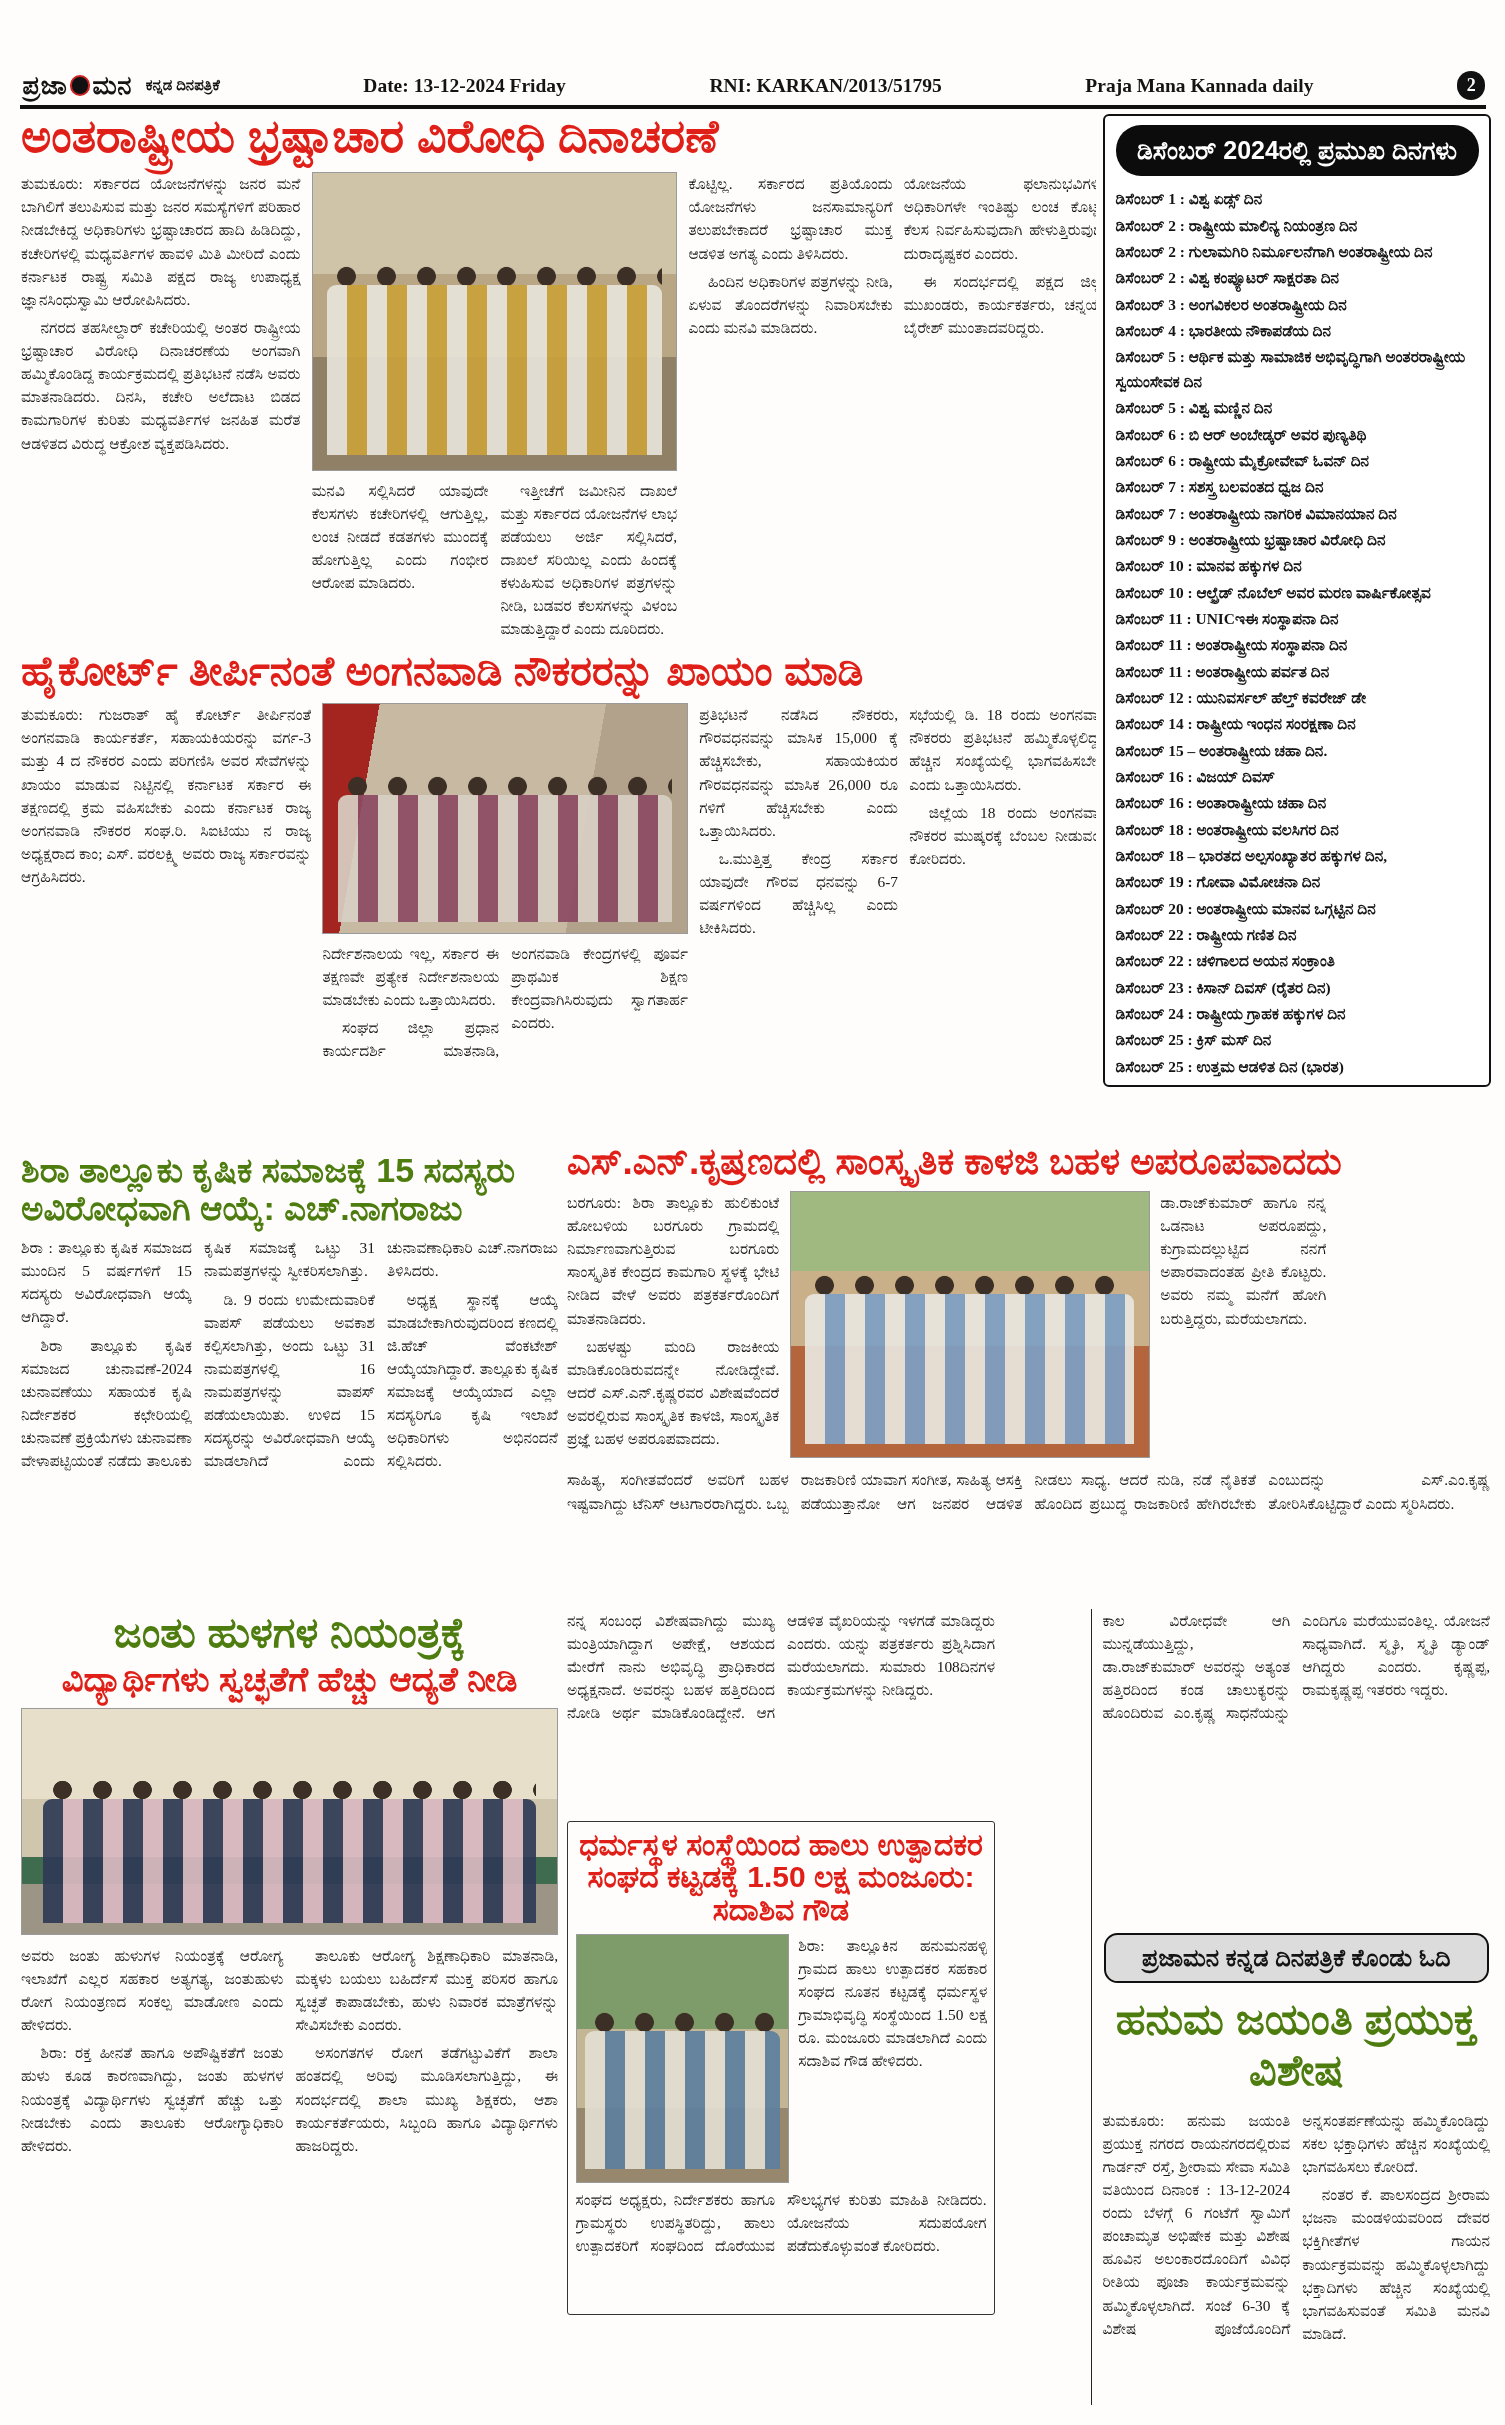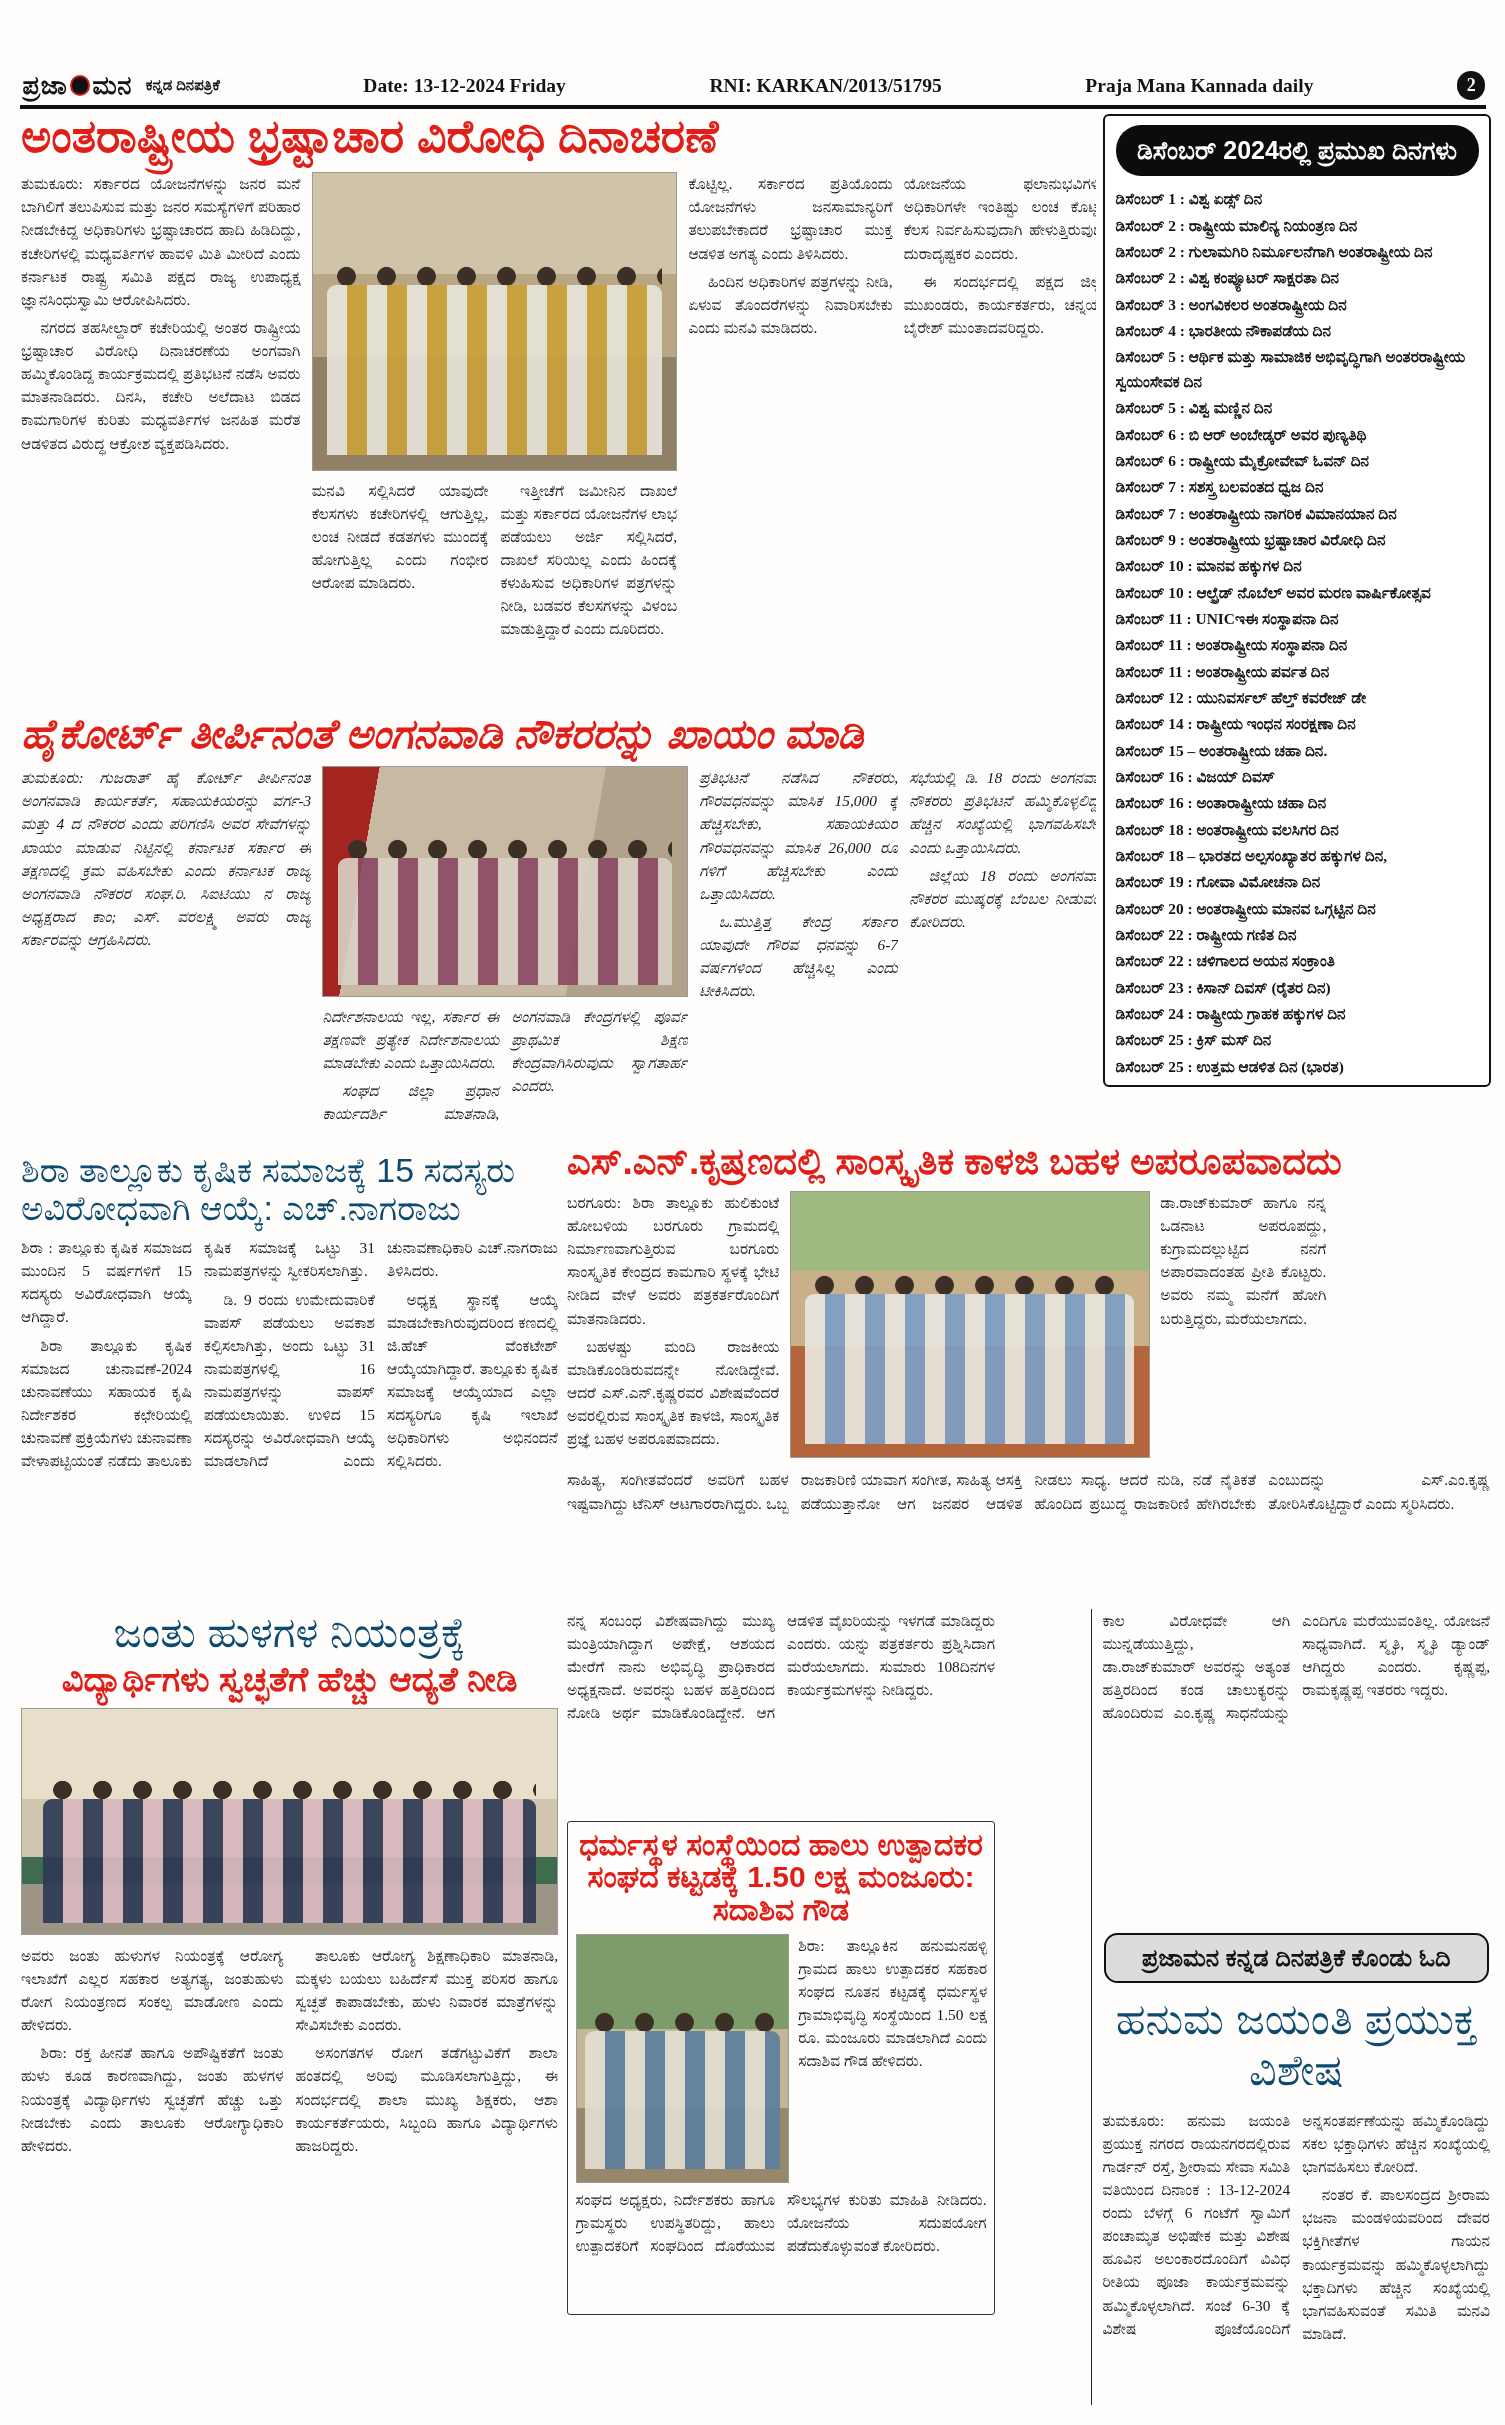"ಹೈಕೋರ್ಟ್ ತೀರ್ಪಿನಂತೆ ಅಂಗನವಾಡಿ ನೌಕರರನ್ನು" #a2 { font-style: italic -> none; top: 710px -> 647px }
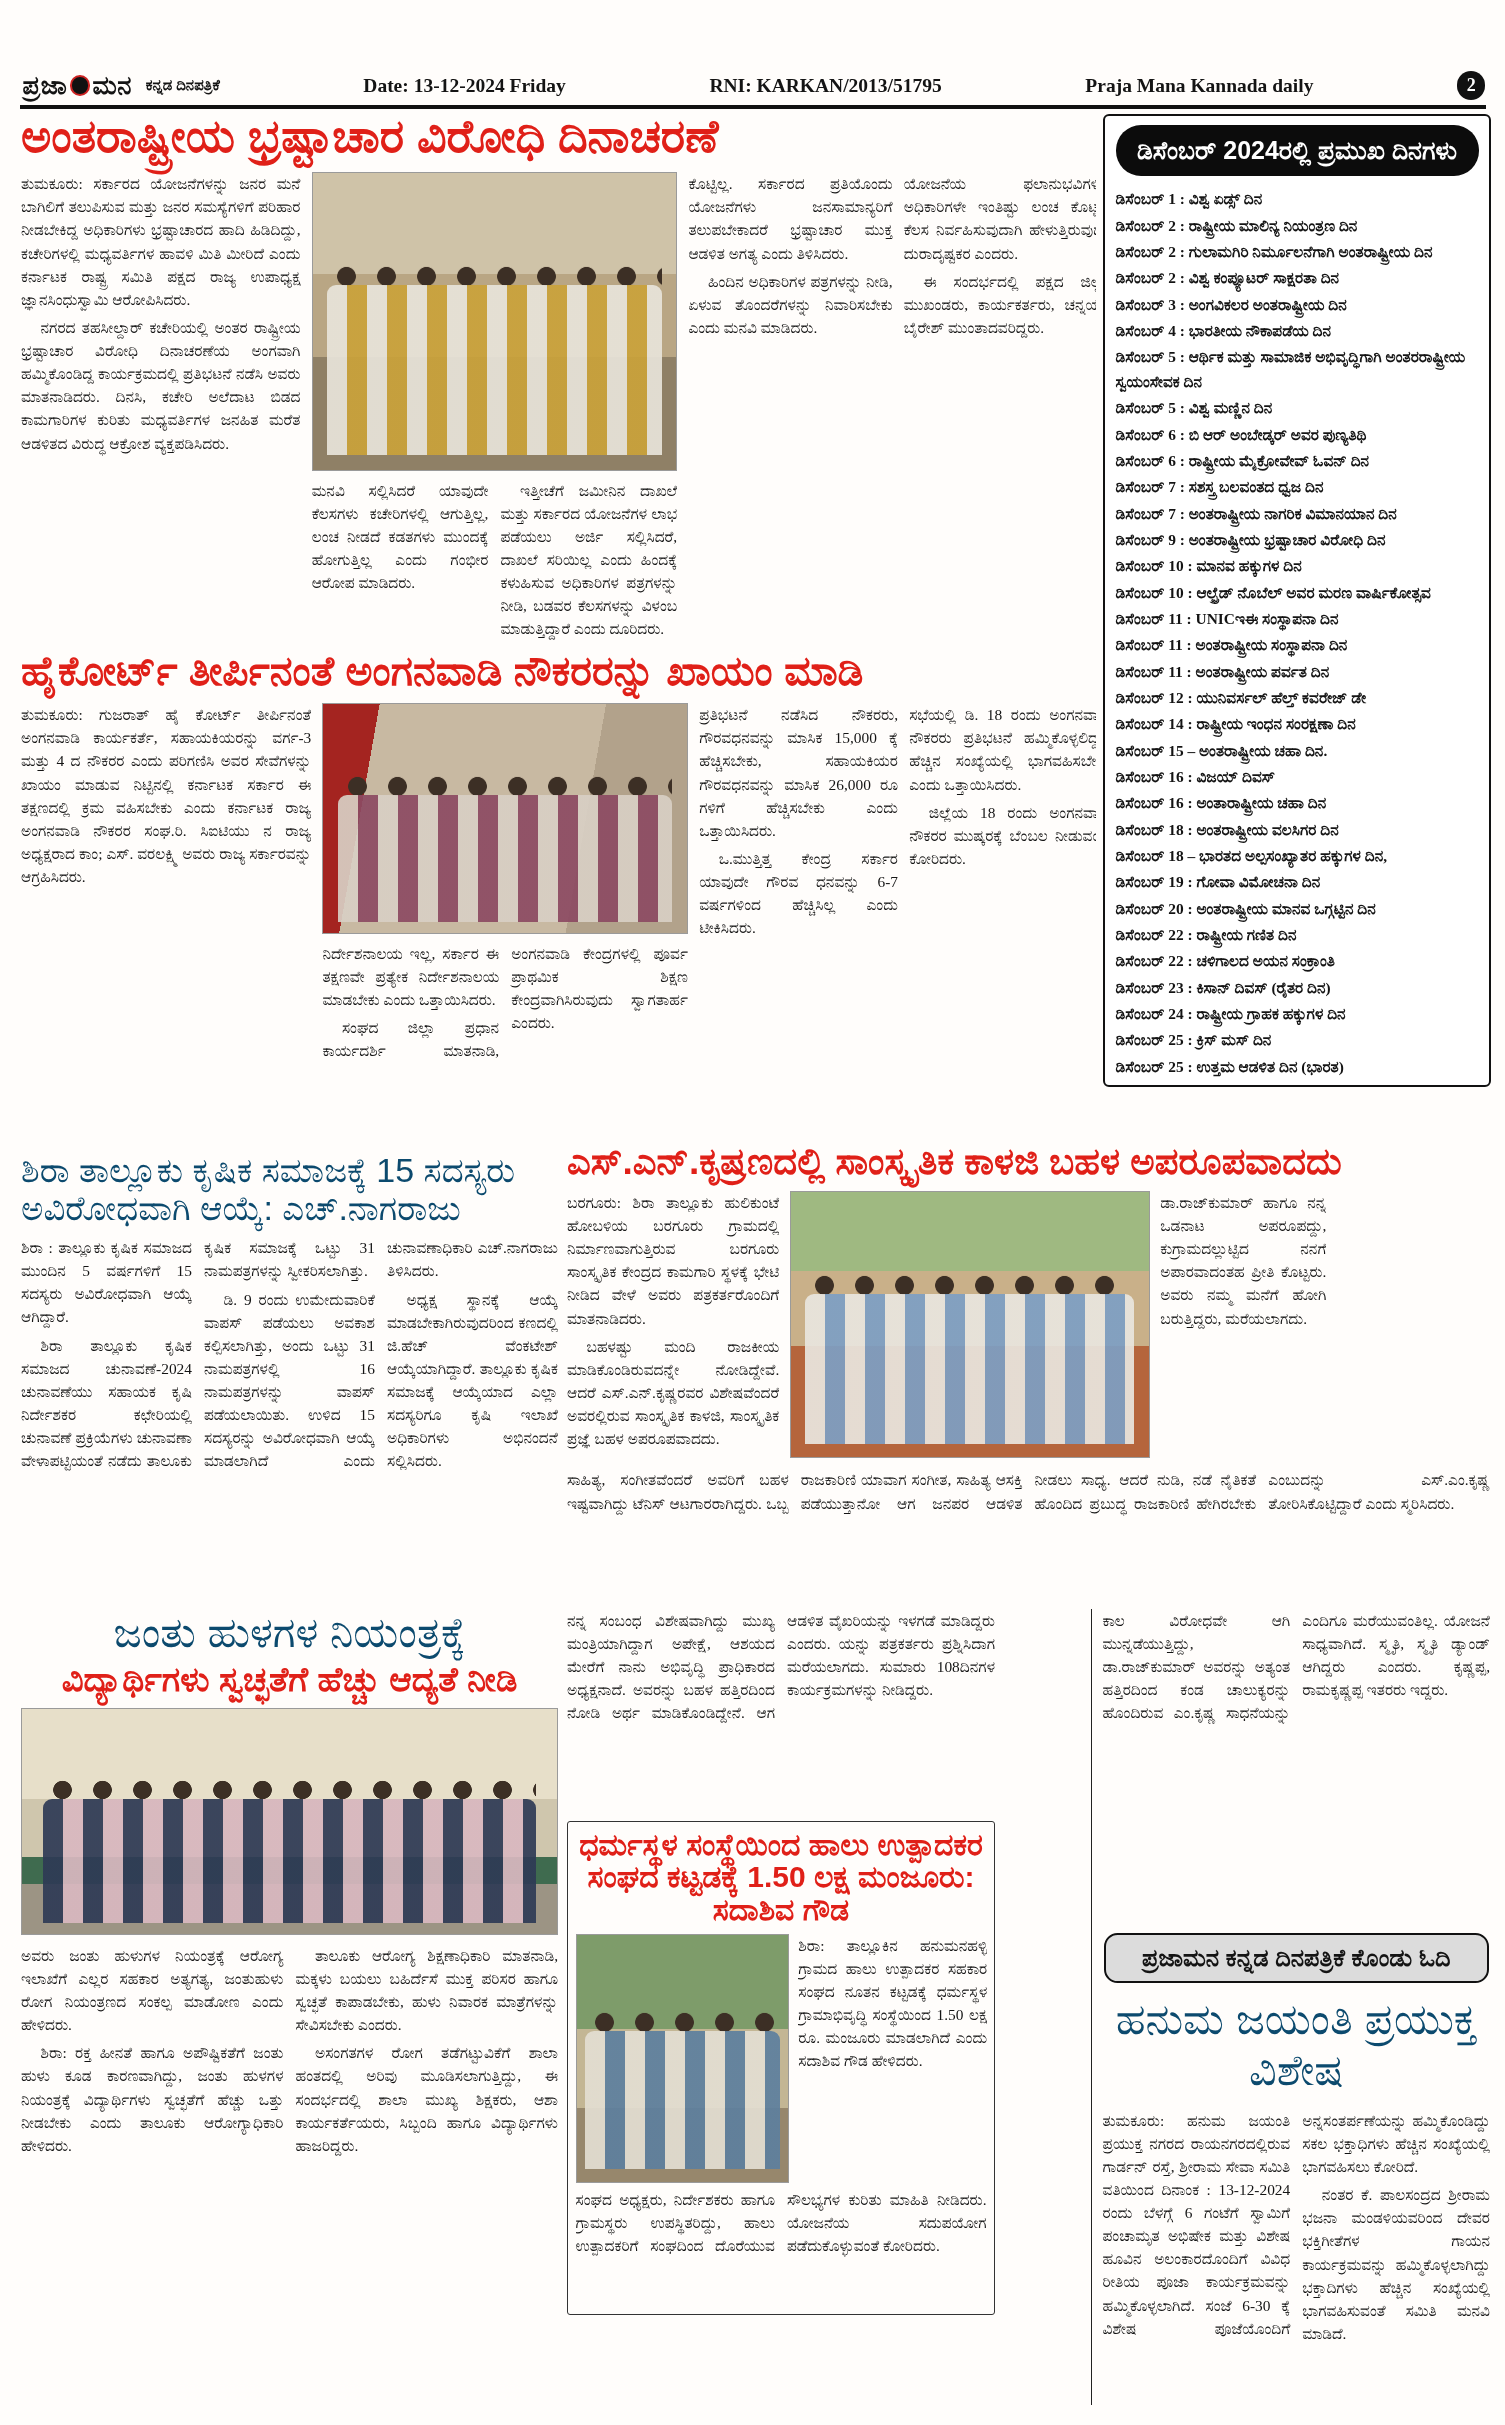"ಶಿರಾ ತಾಲ್ಲೂಕು ಕೃಷಿಕ ಸಮಾಜಕ್ಕೆ 15" .headline-black { color: #0c4a6e -> #4d7c0f; font-weight: normal -> bold }
